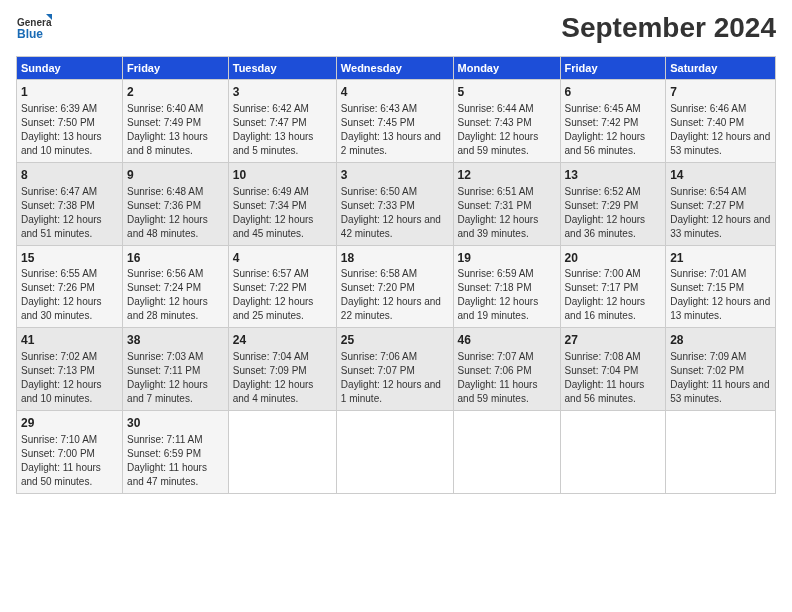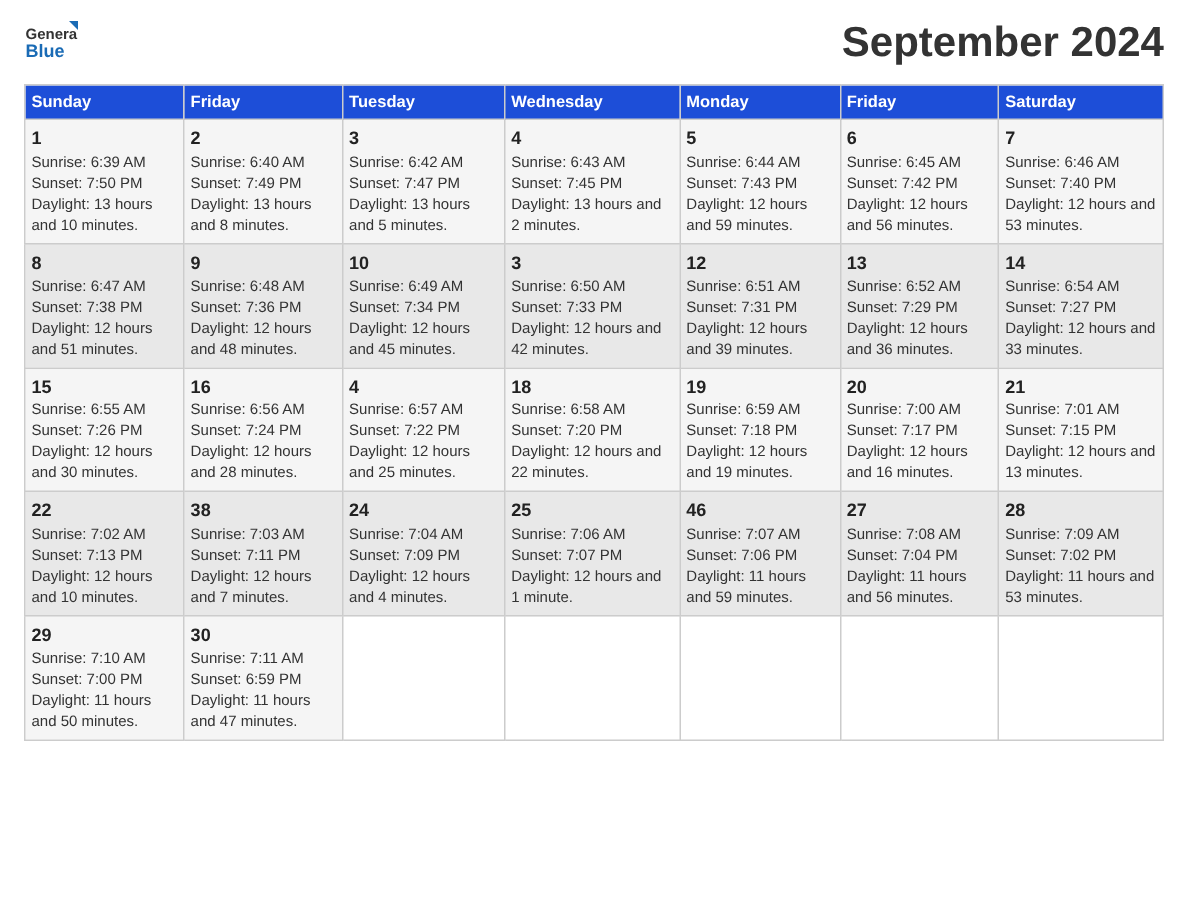"22" span.day-num { text: 22 -> 41 }
